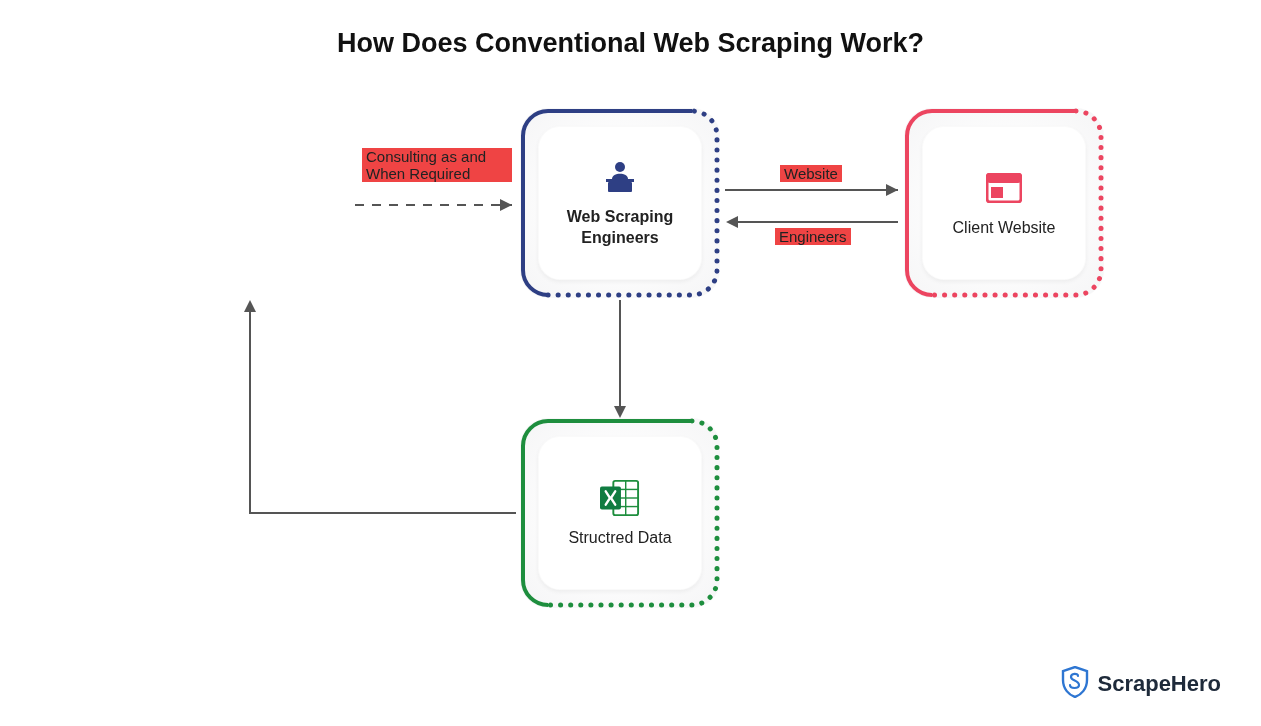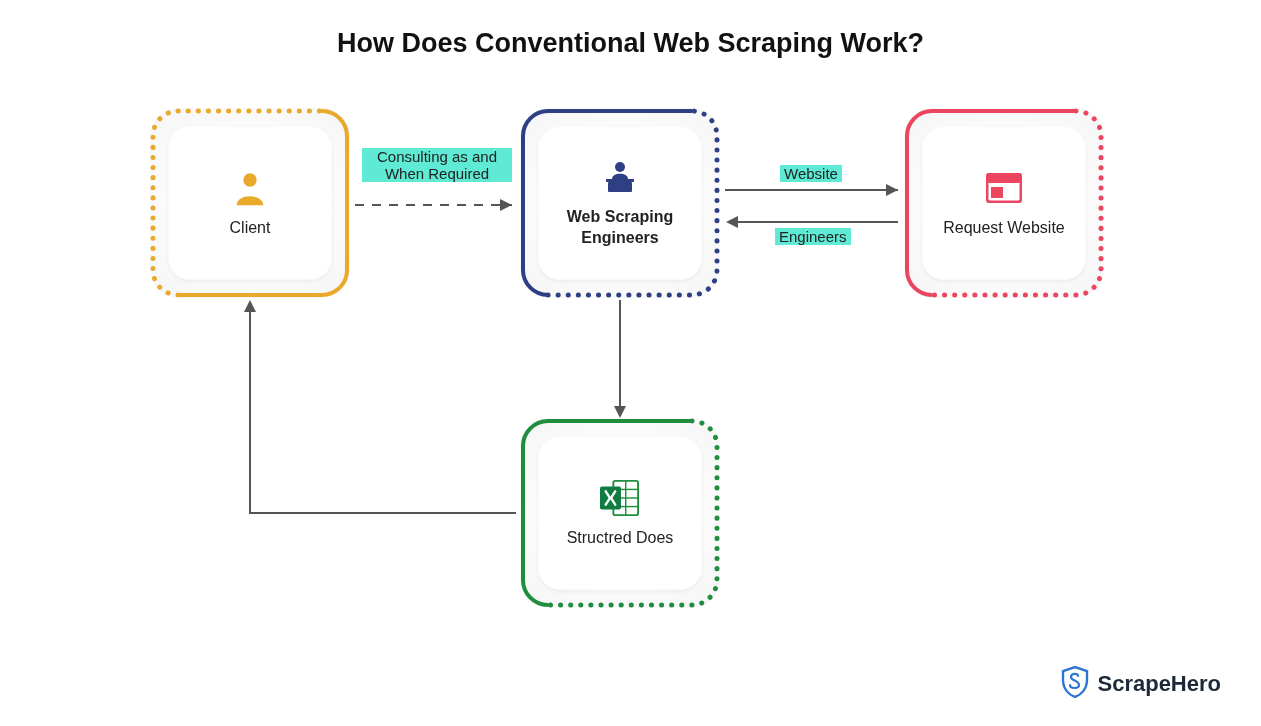"Consulting as and" .edge-label { background: #5eead4 -> #ef4444; text-align: center -> none }
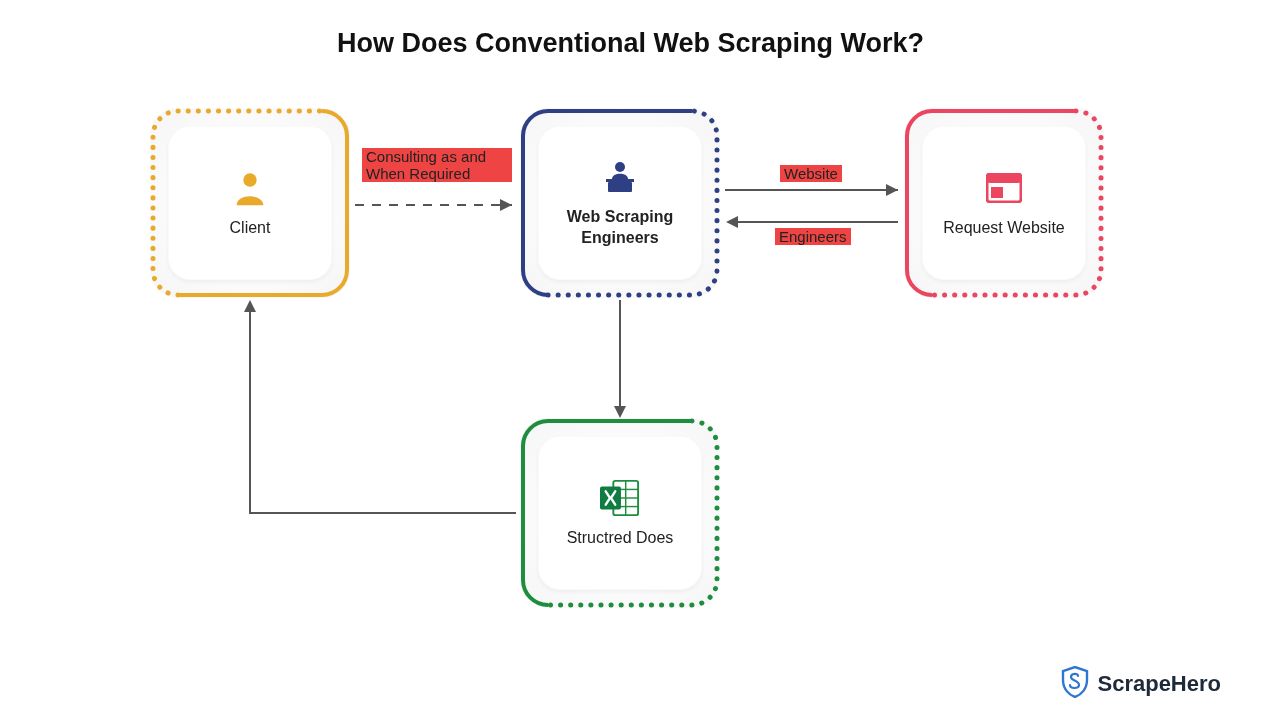"Client" div.node { html: <div> <div></div> <svg> <path></path> </svg> <svg> <path></path> </svg> <div> <span> <svg> <circle></circle> <path></path> </svg> </span> <div>Client</div> </div> </div> -> none }
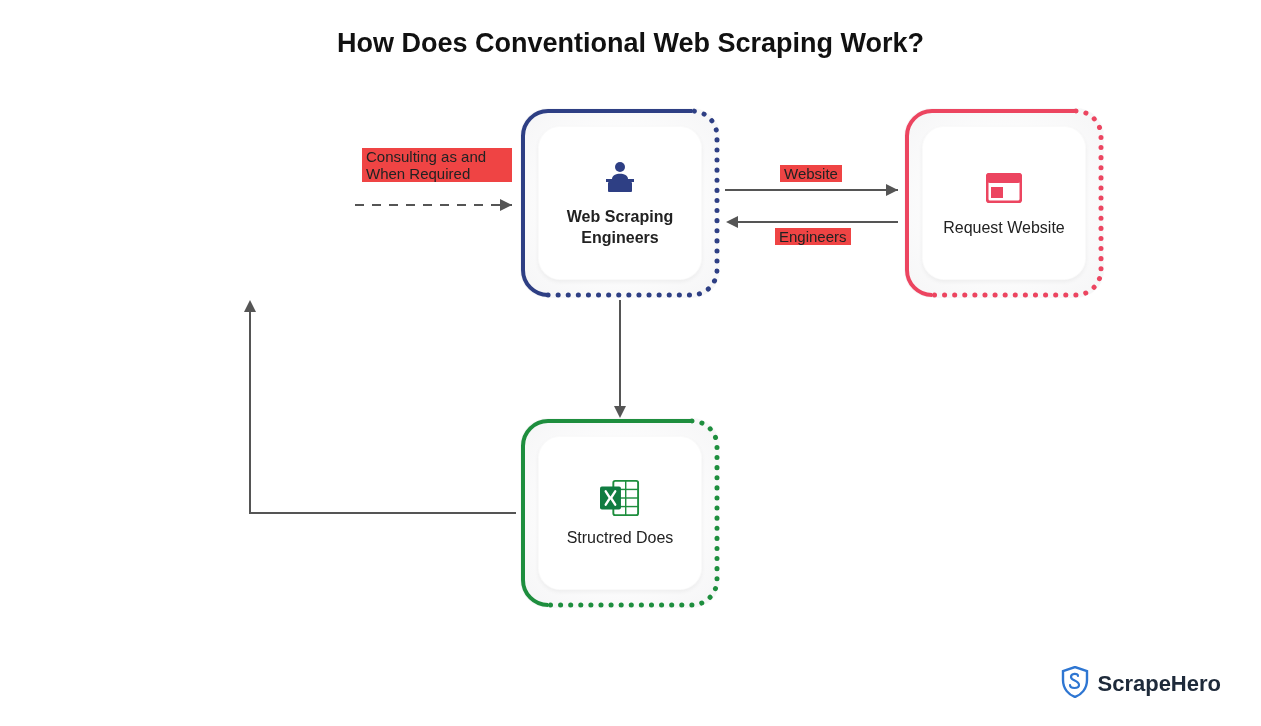"Request Website" div.node-label { text: Request -> Client }
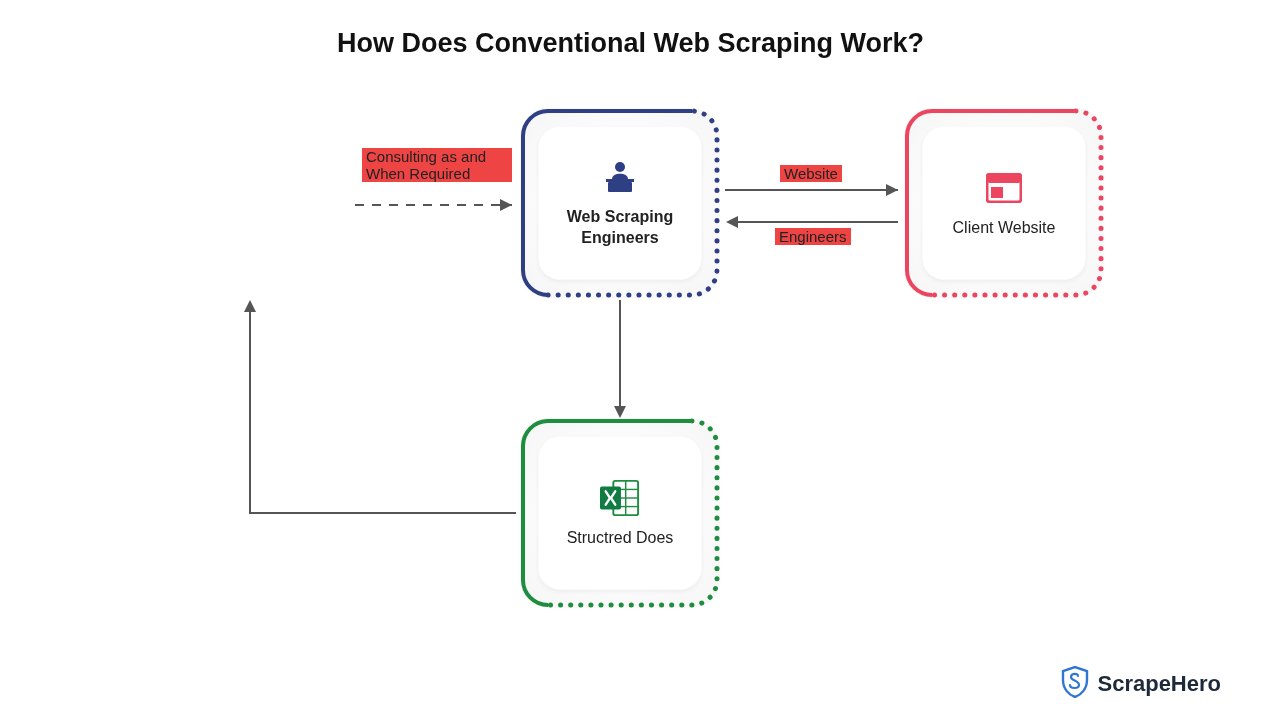"Structred Does" div.node-label { text: Does -> Data }
